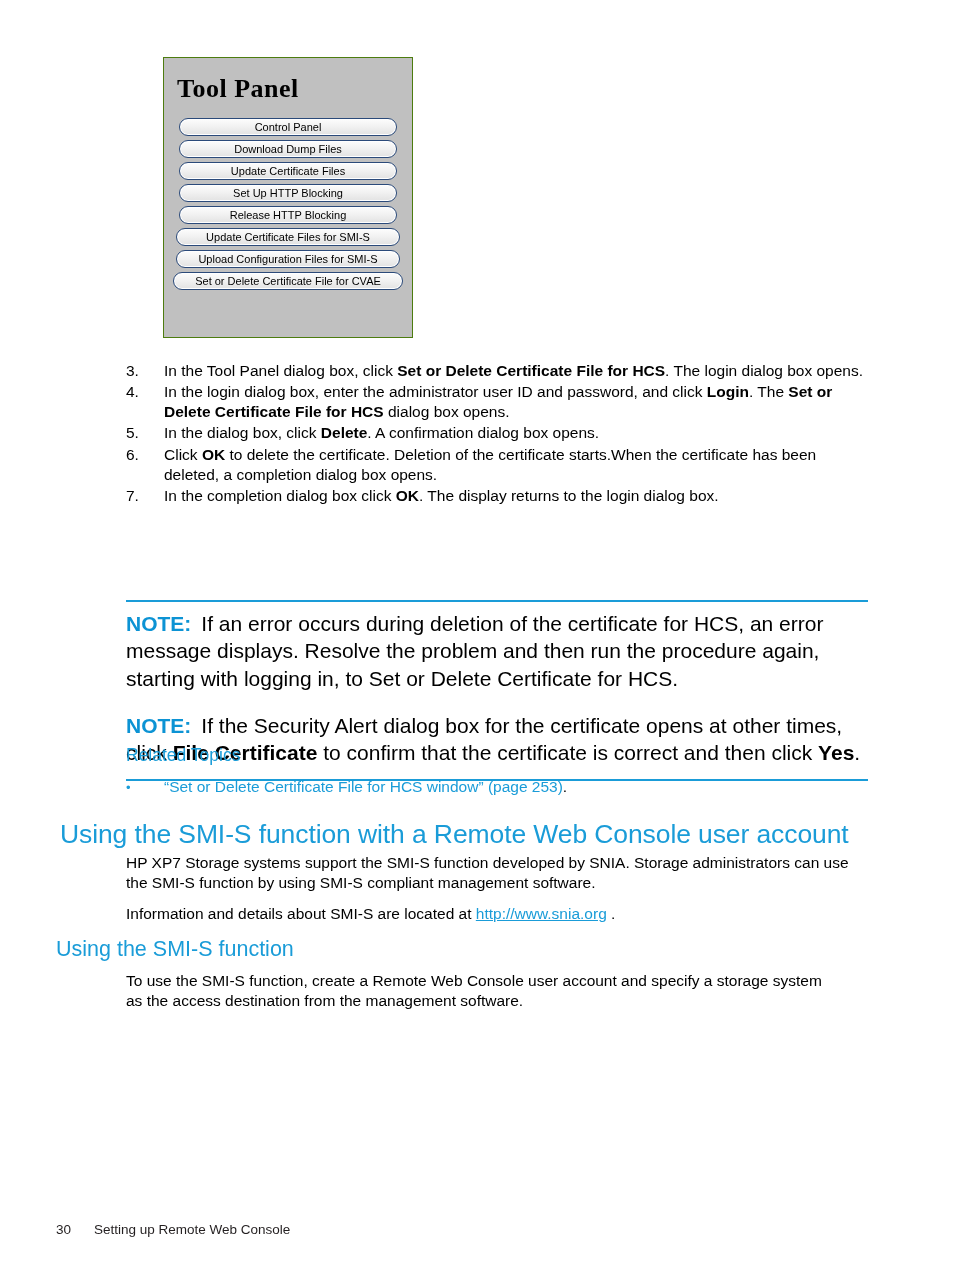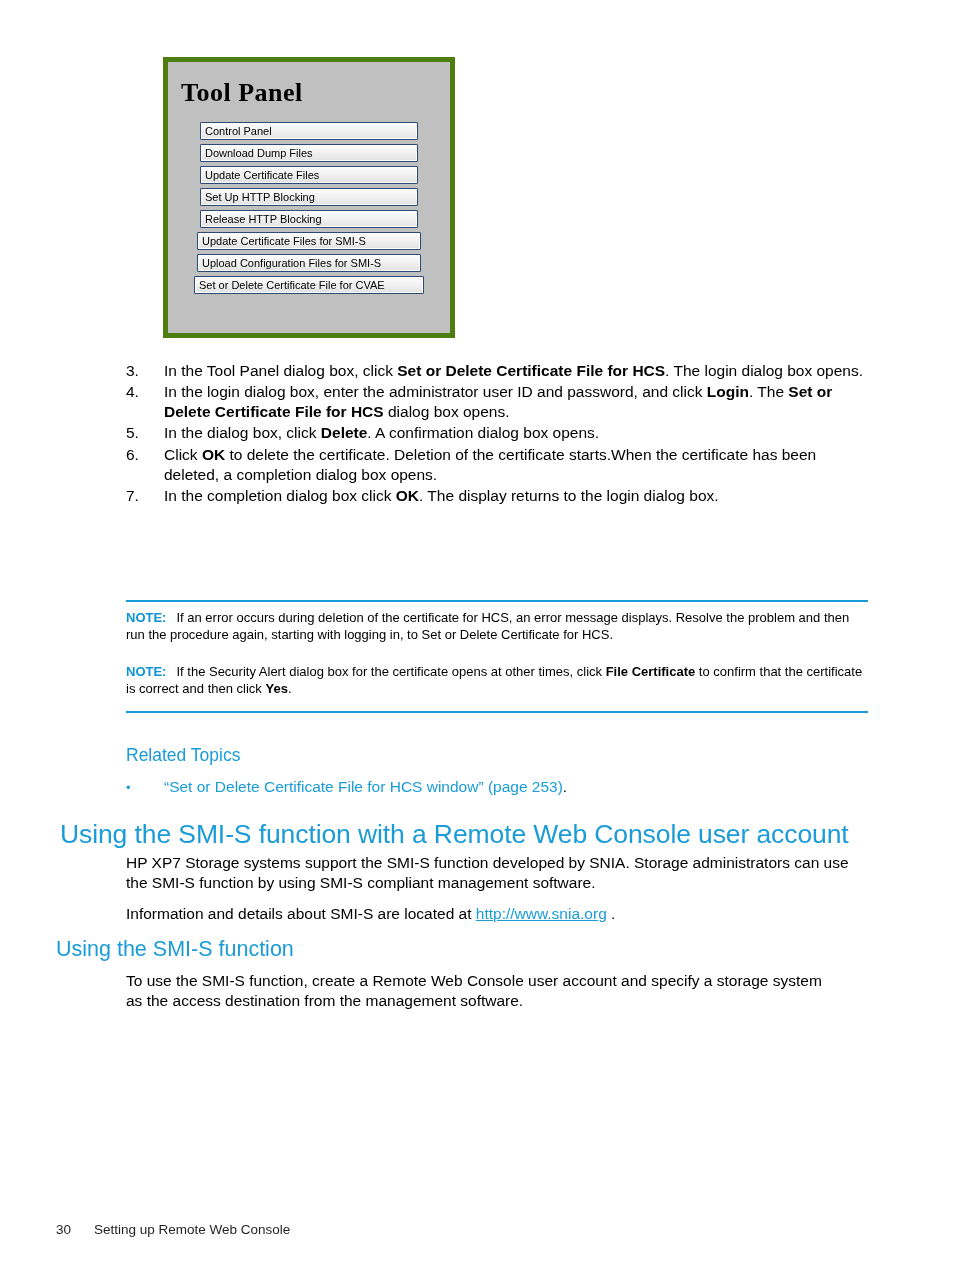"Tool Panel" .figure { border: 5px solid #4d7c0f -> 1px solid #4d7c0f; width: 292px -> 250px }
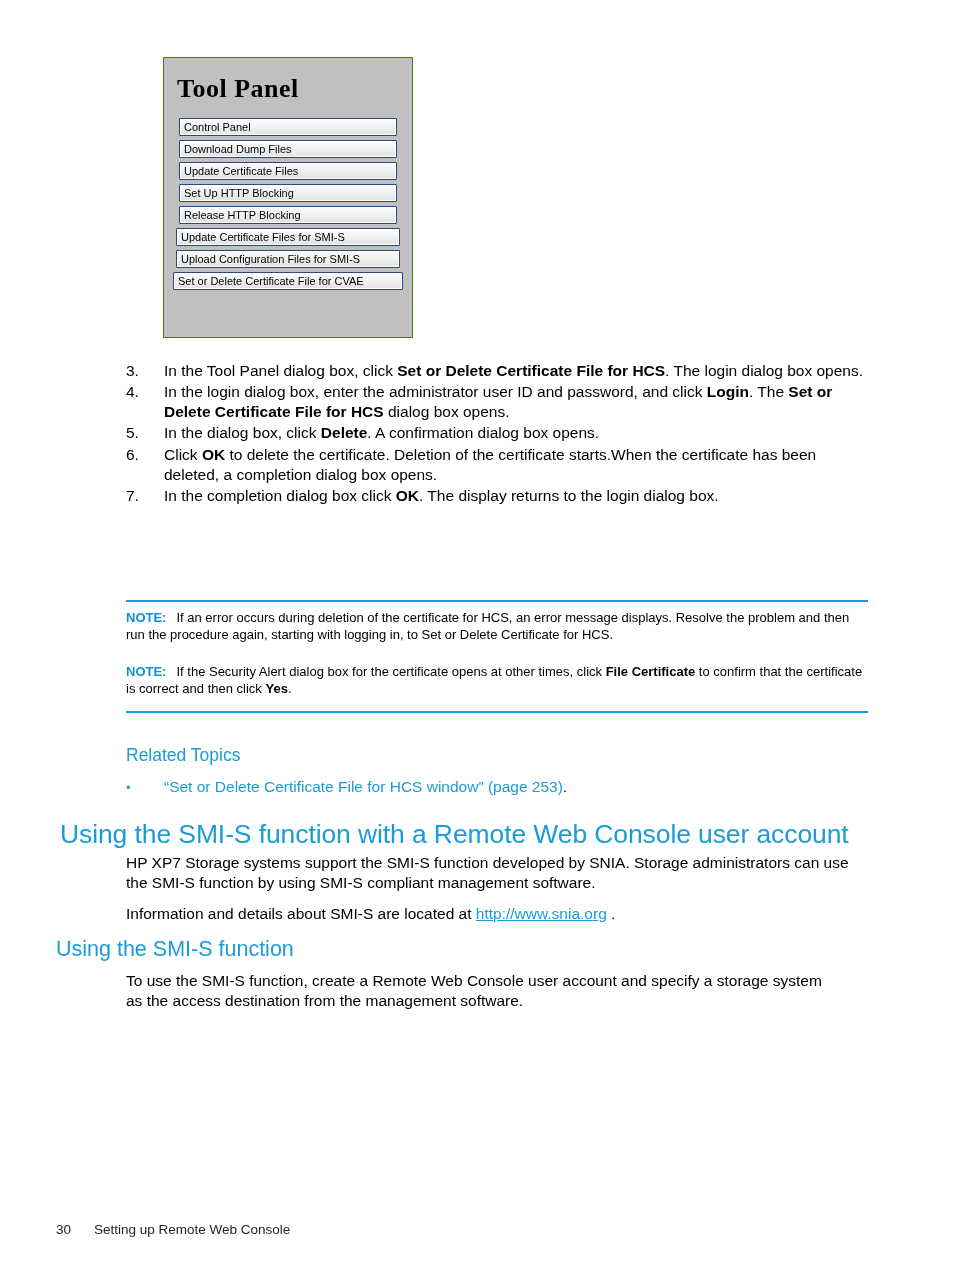"Control Panel" .tp-btn { border-radius: 1px -> 9px; text-align: left -> center }
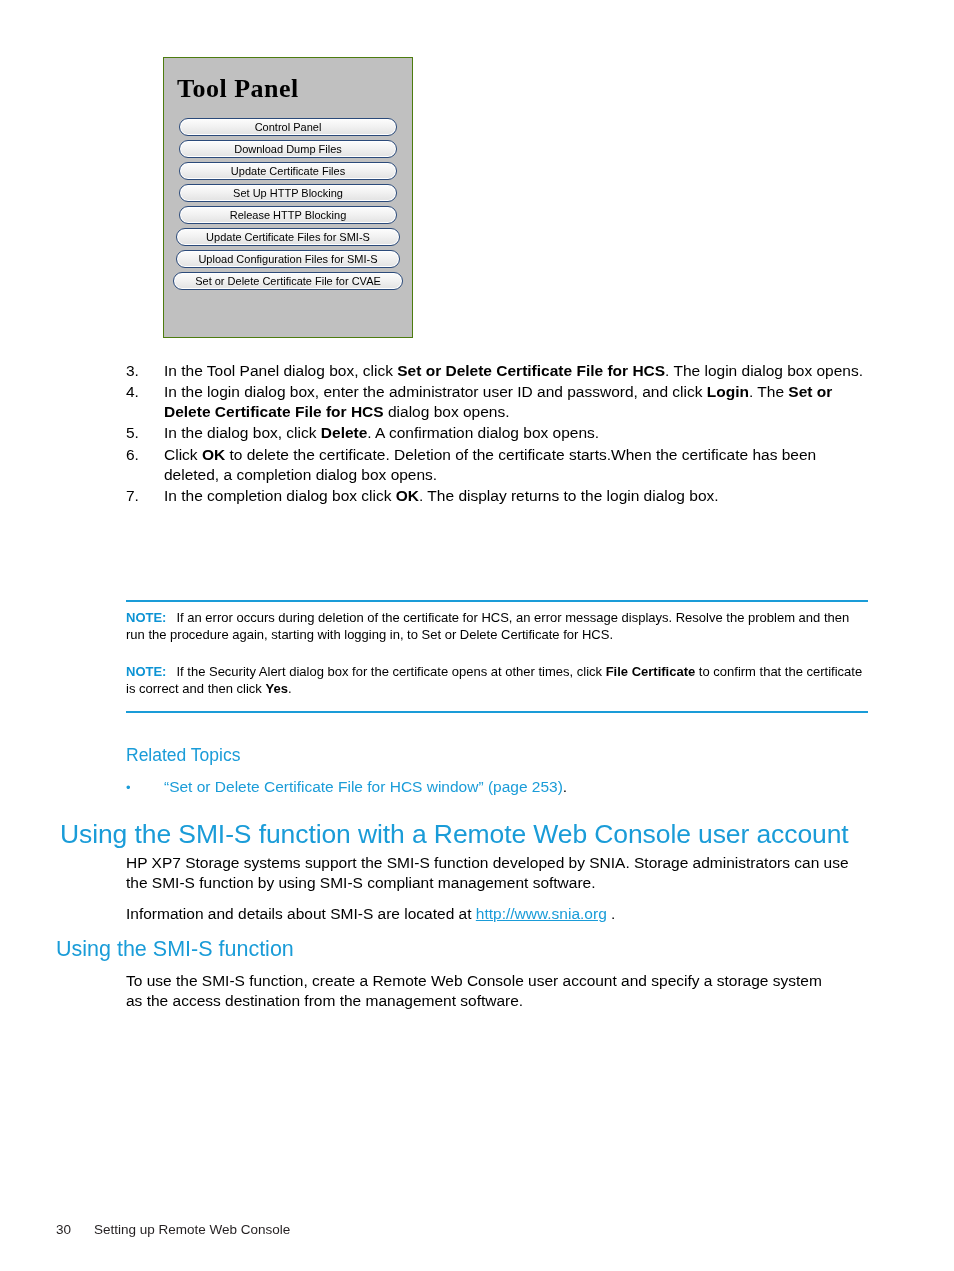"NOTE: If an error occurs" .note { font-size: 13px -> 21px }
